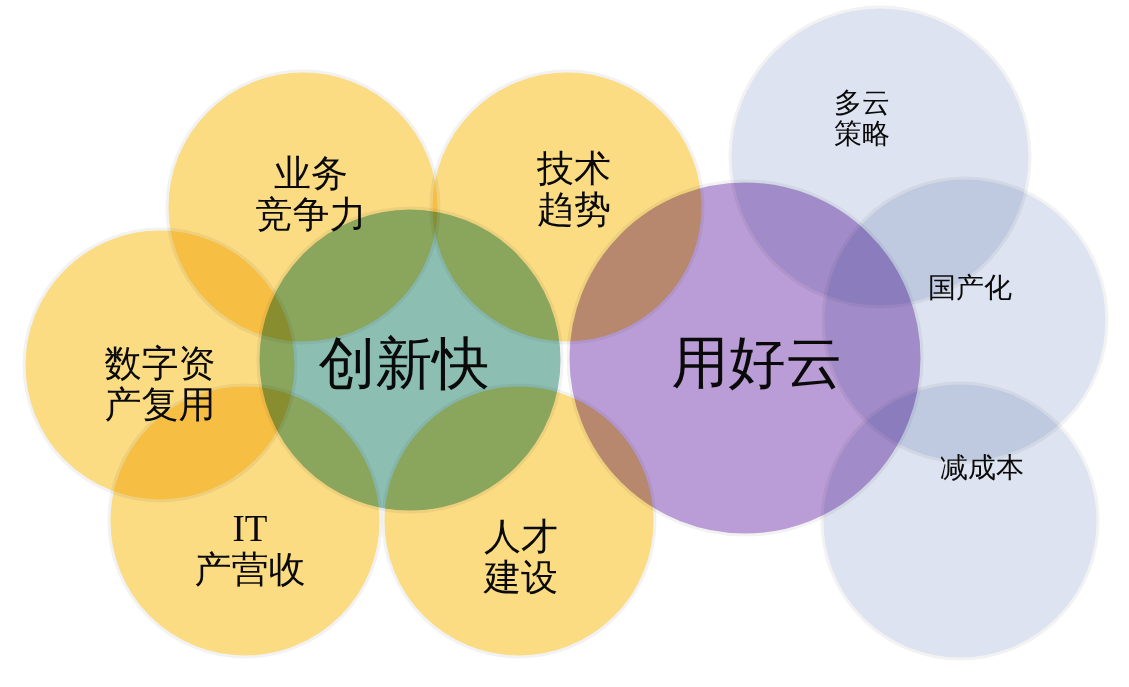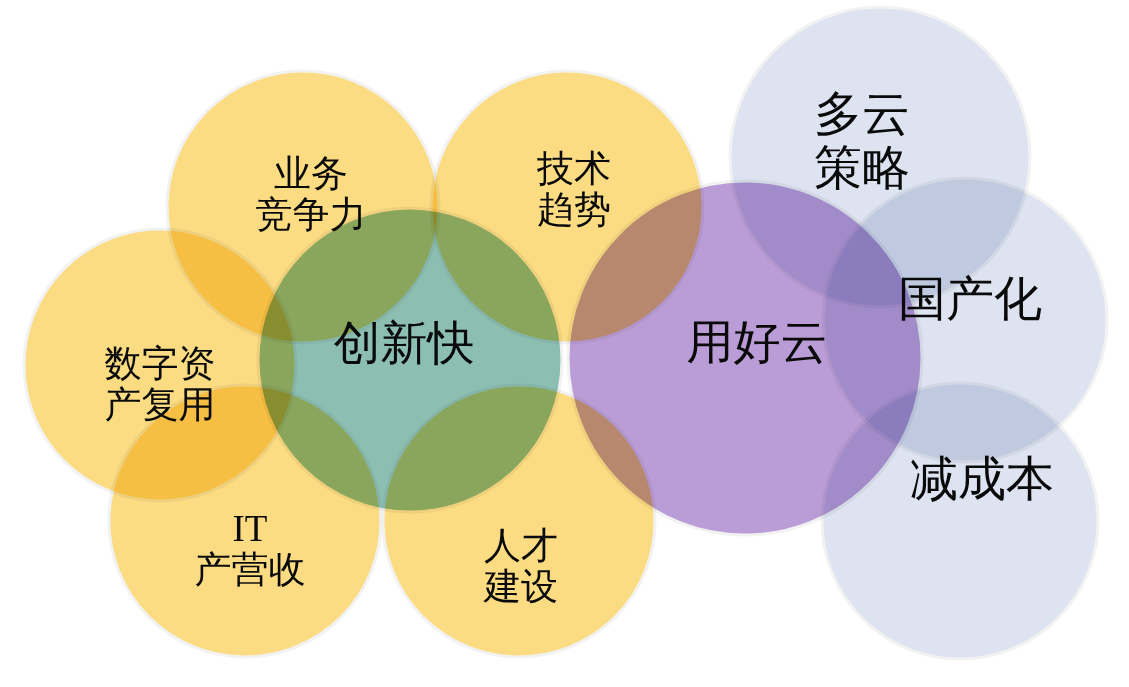"多云" .label-md { font-size: 48px -> 28px }
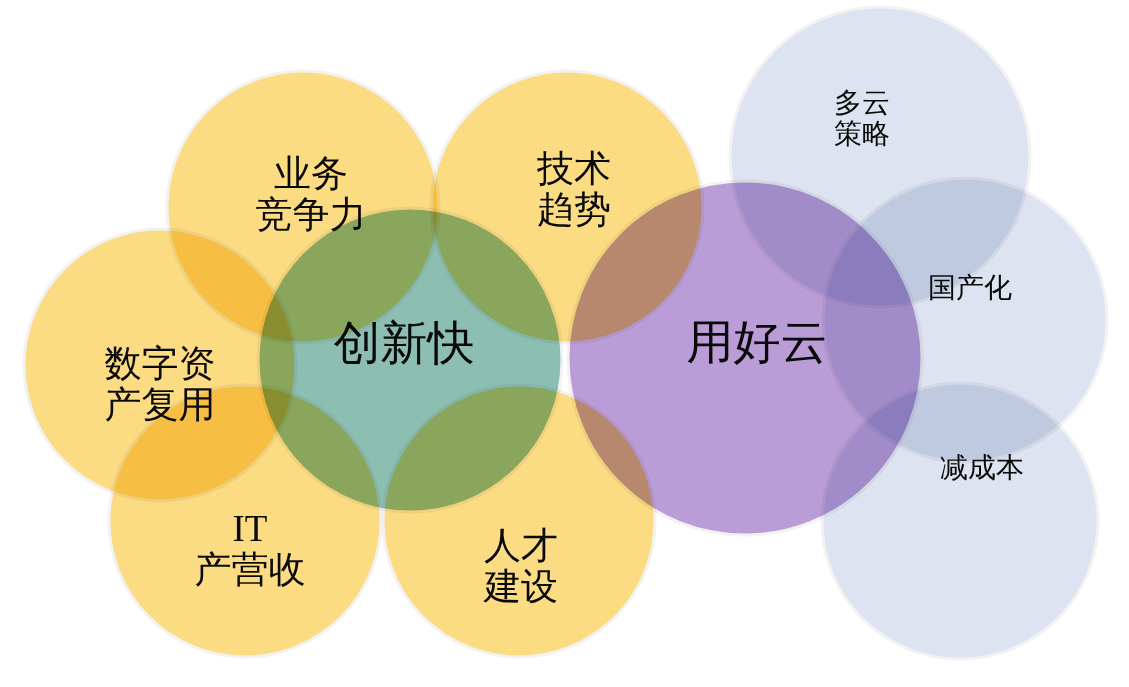"创新快" .label-lg { font-size: 47px -> 57px; margin-top: none -> 15px }
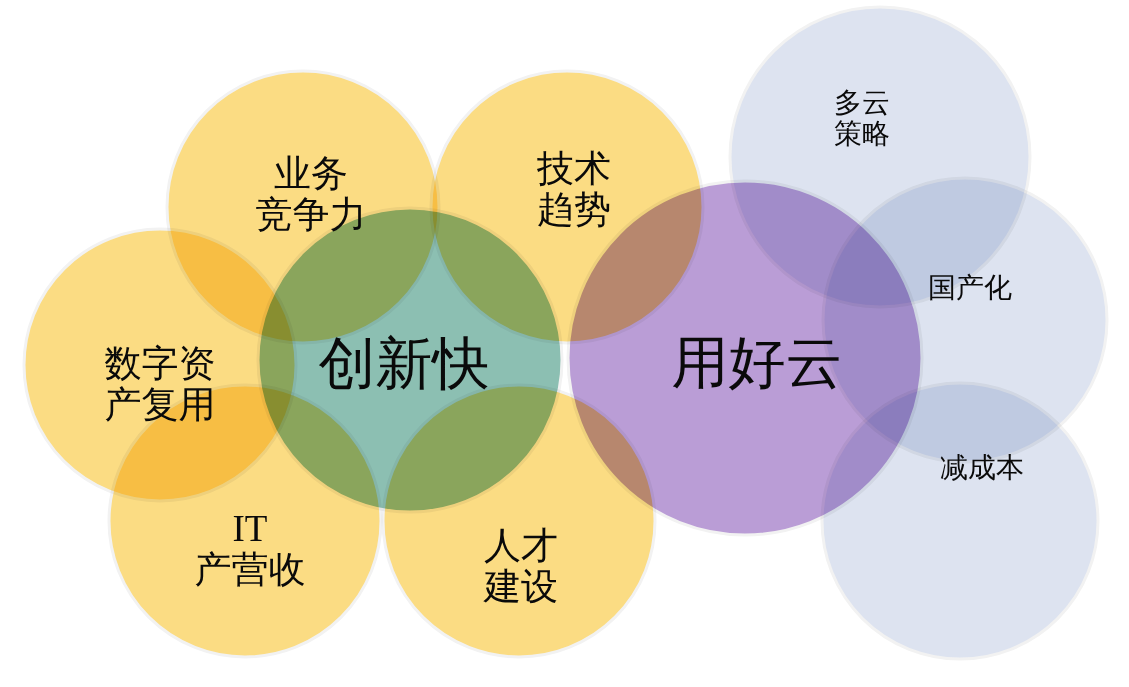"人才" div.label { top: 17px -> 8px }
